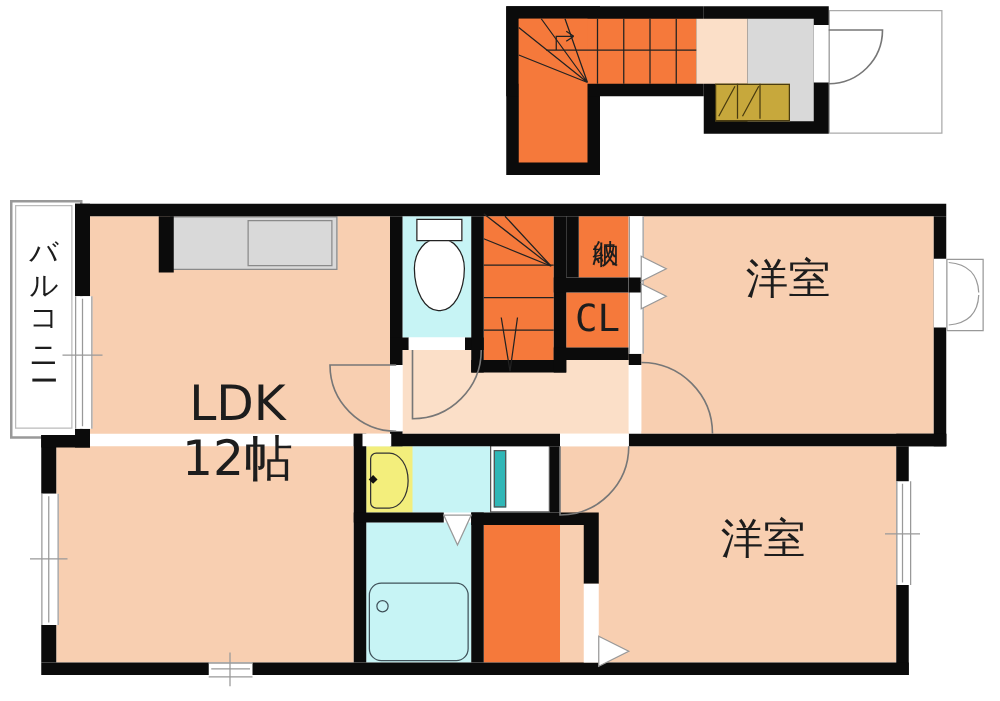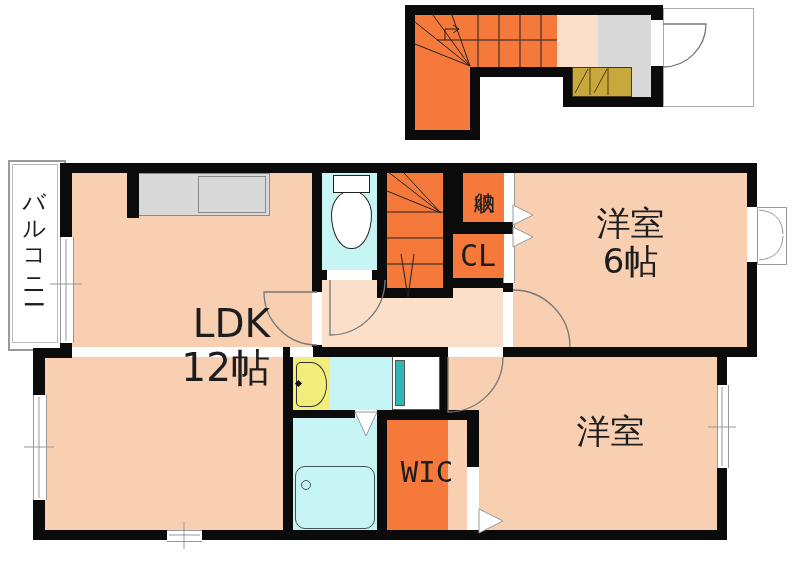"6帖" div { html: <div>6帖</div> -> none }
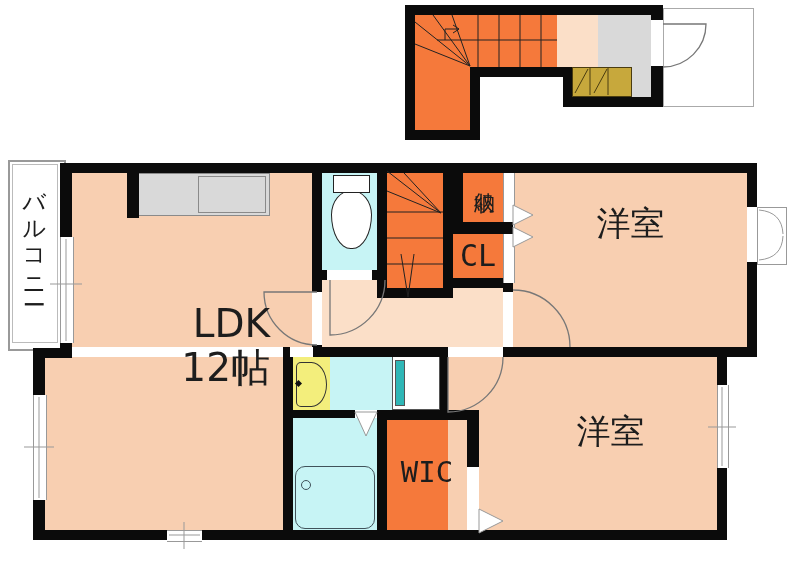"LDK" div.lbl { text-align: right -> center }
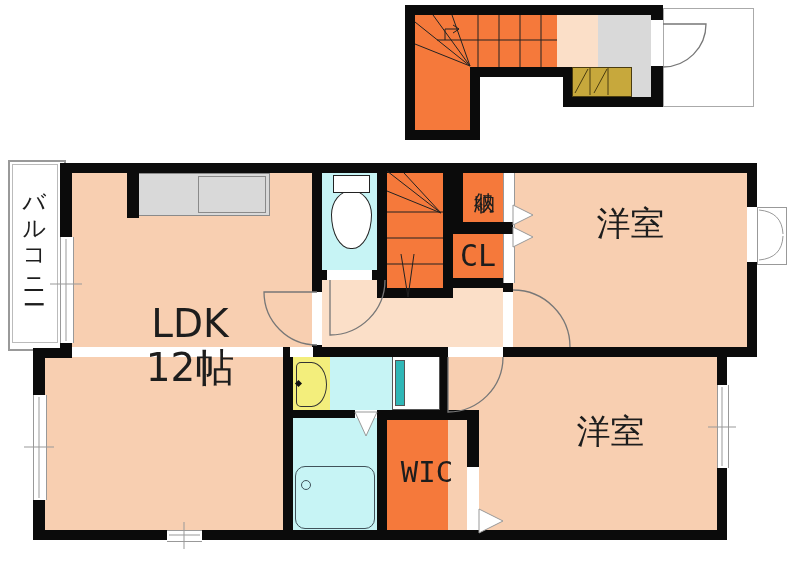"WIC" div.lbl { html: <div>WIC</div> -> none }
